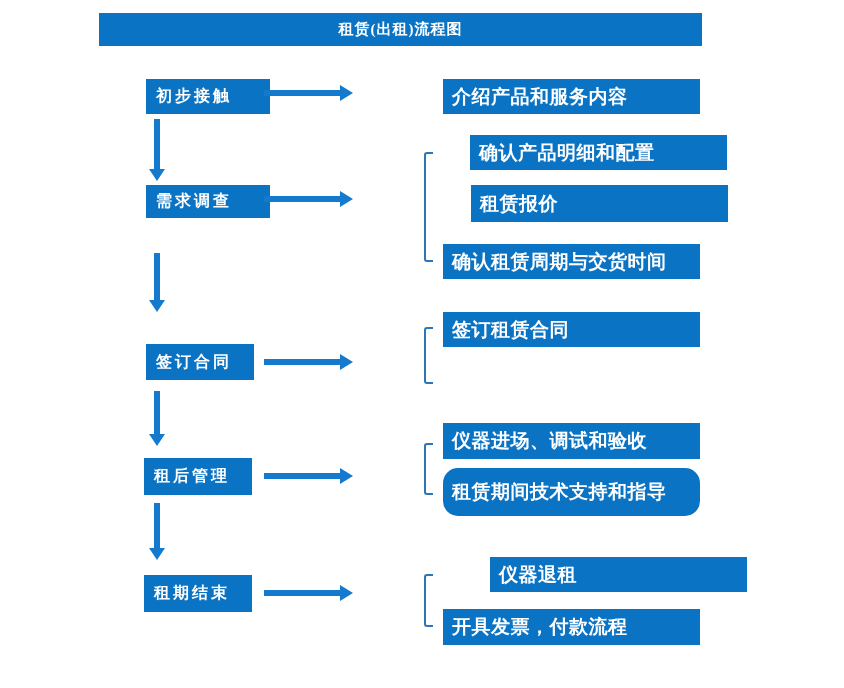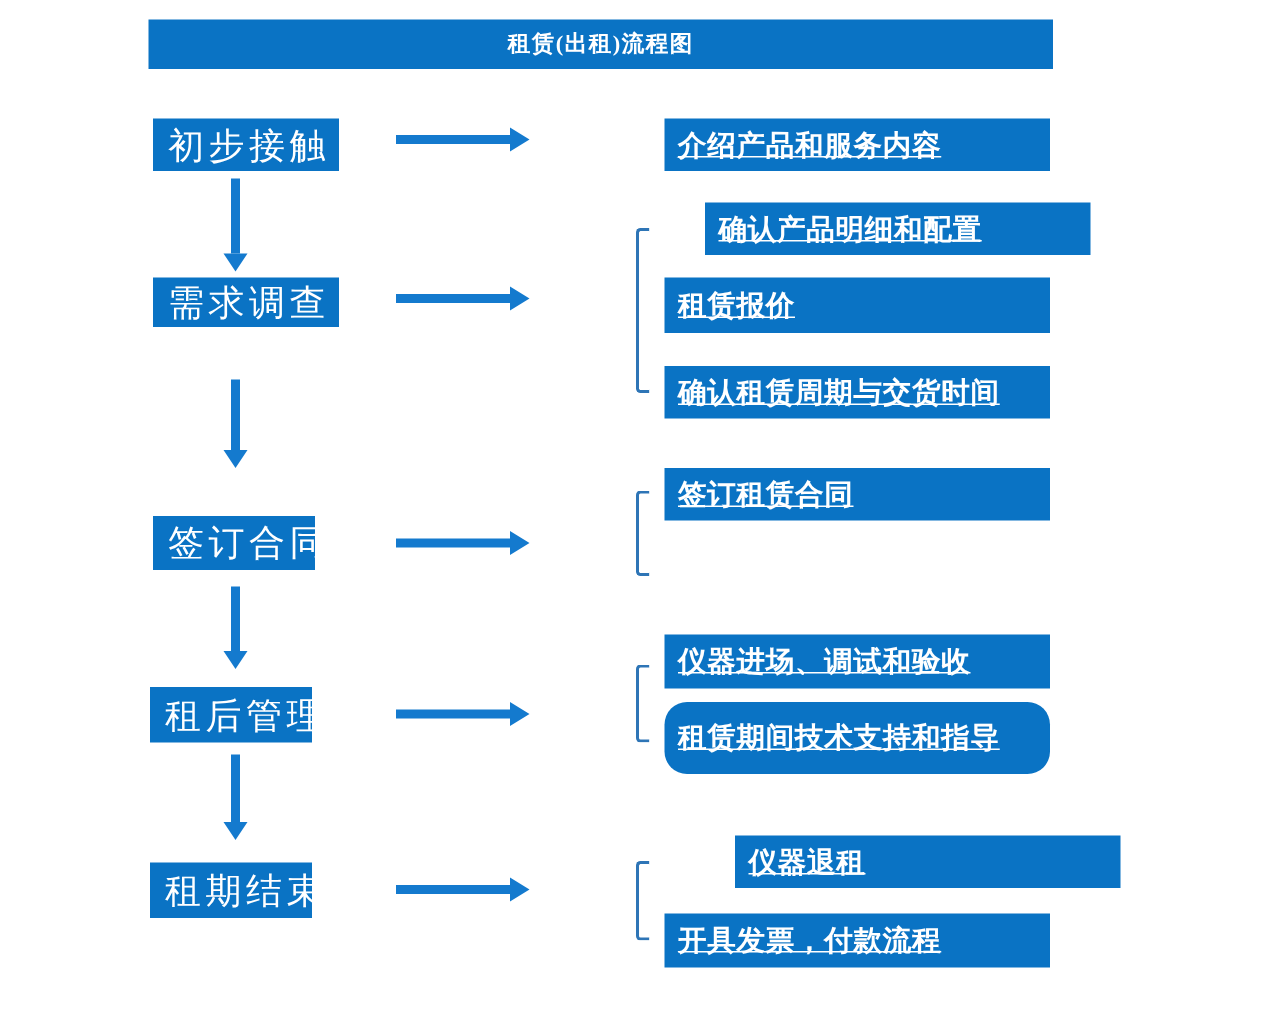"初步接触" .stage-box { font-size: 24px -> 16px; font-weight: normal -> bold; margin-left: none -> 44px }
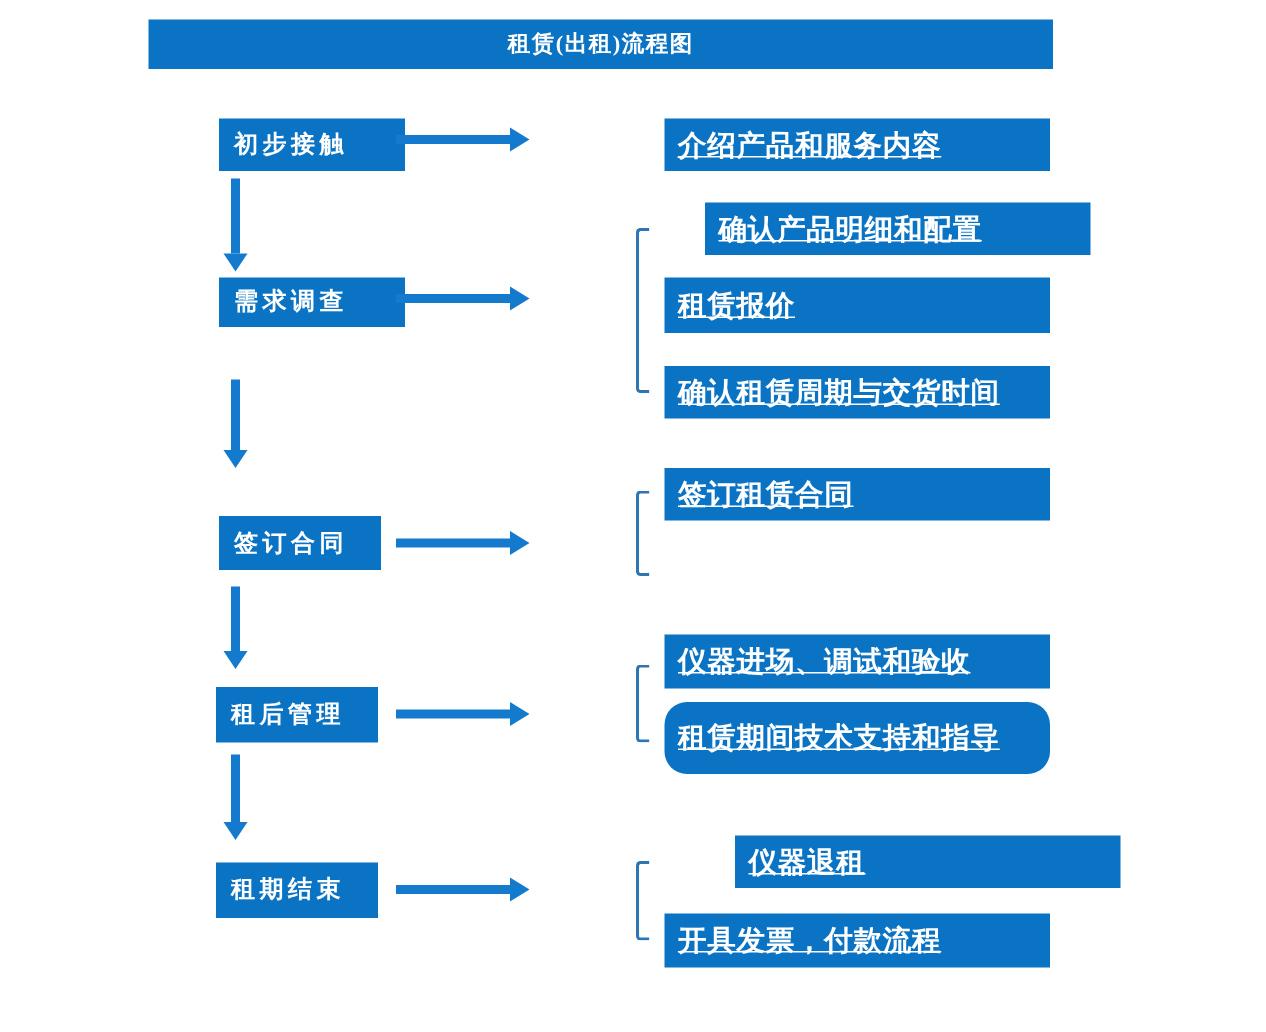"介绍产品和服务内容" .detail-box { text-decoration: underline -> none }
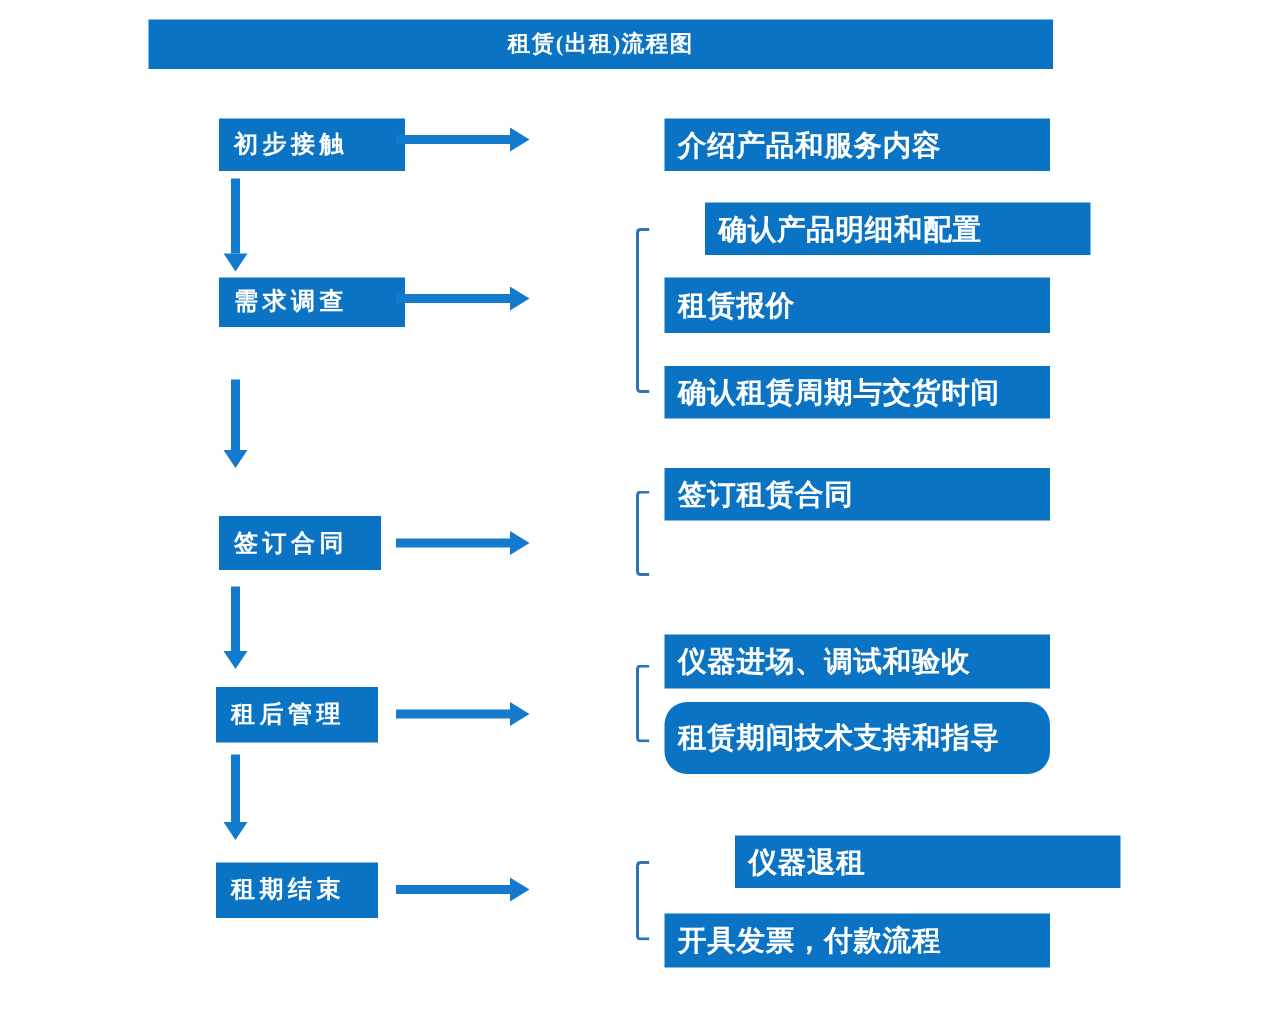"租赁报价" div.detail-box { margin-left: none -> 28px }
